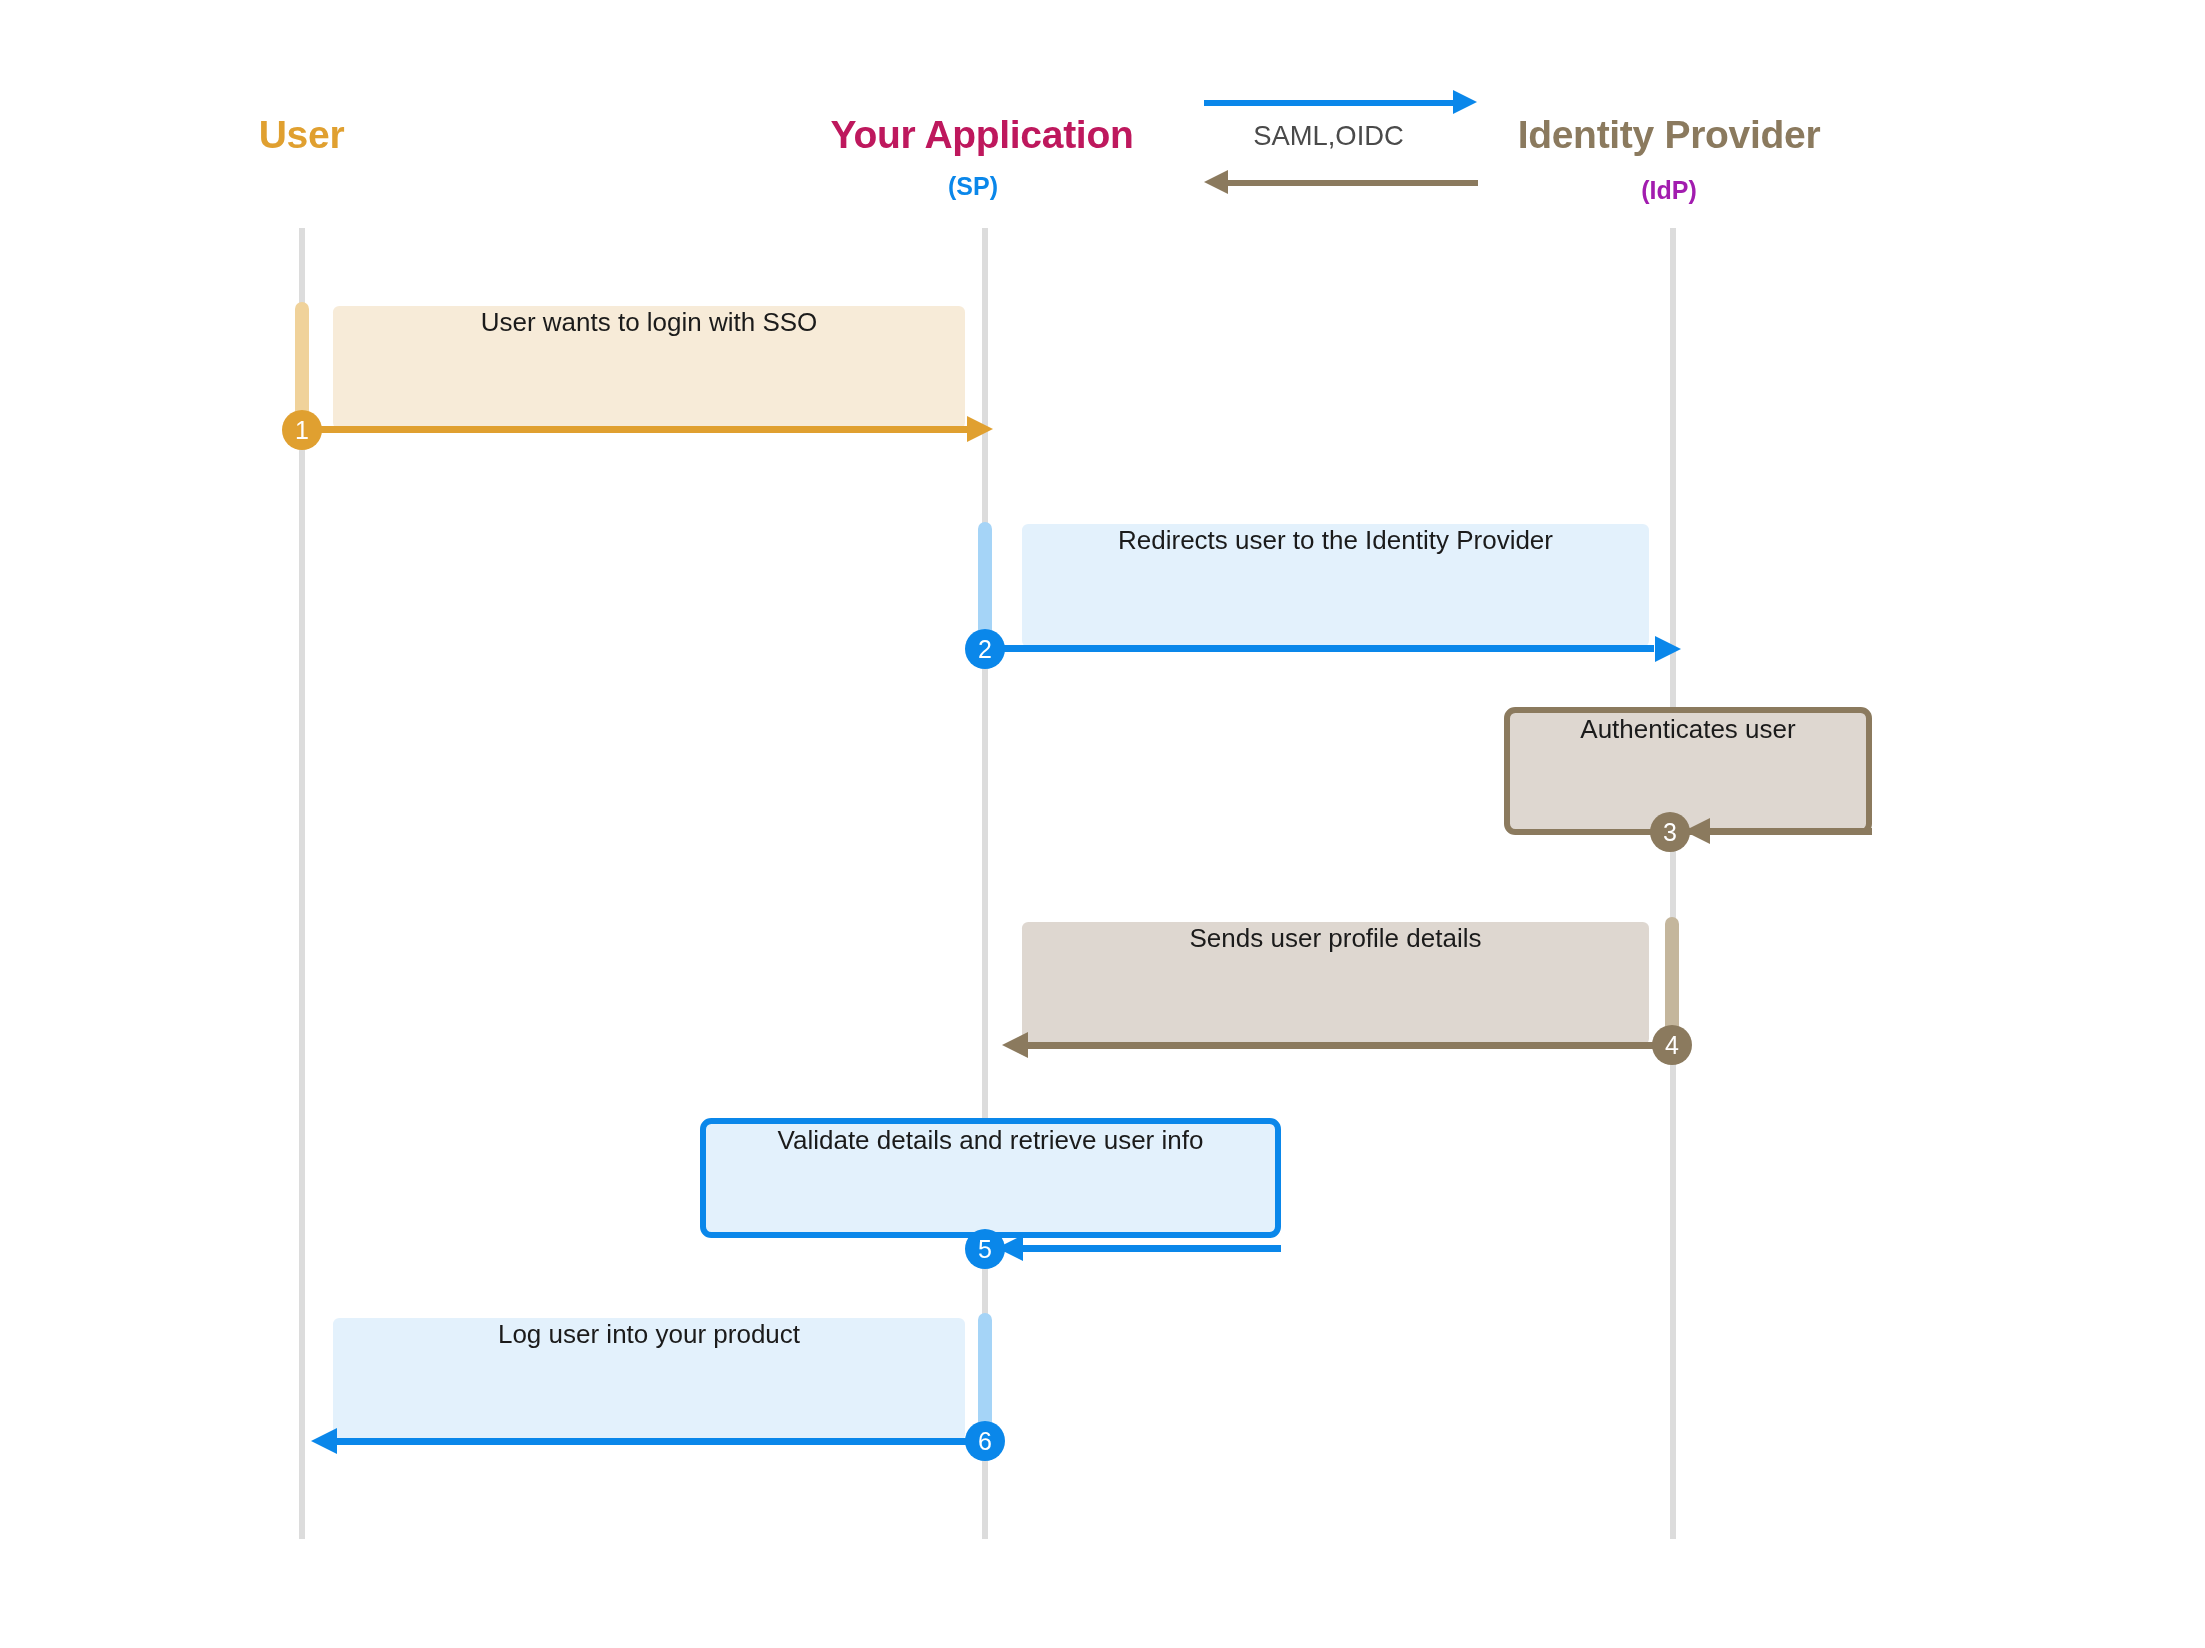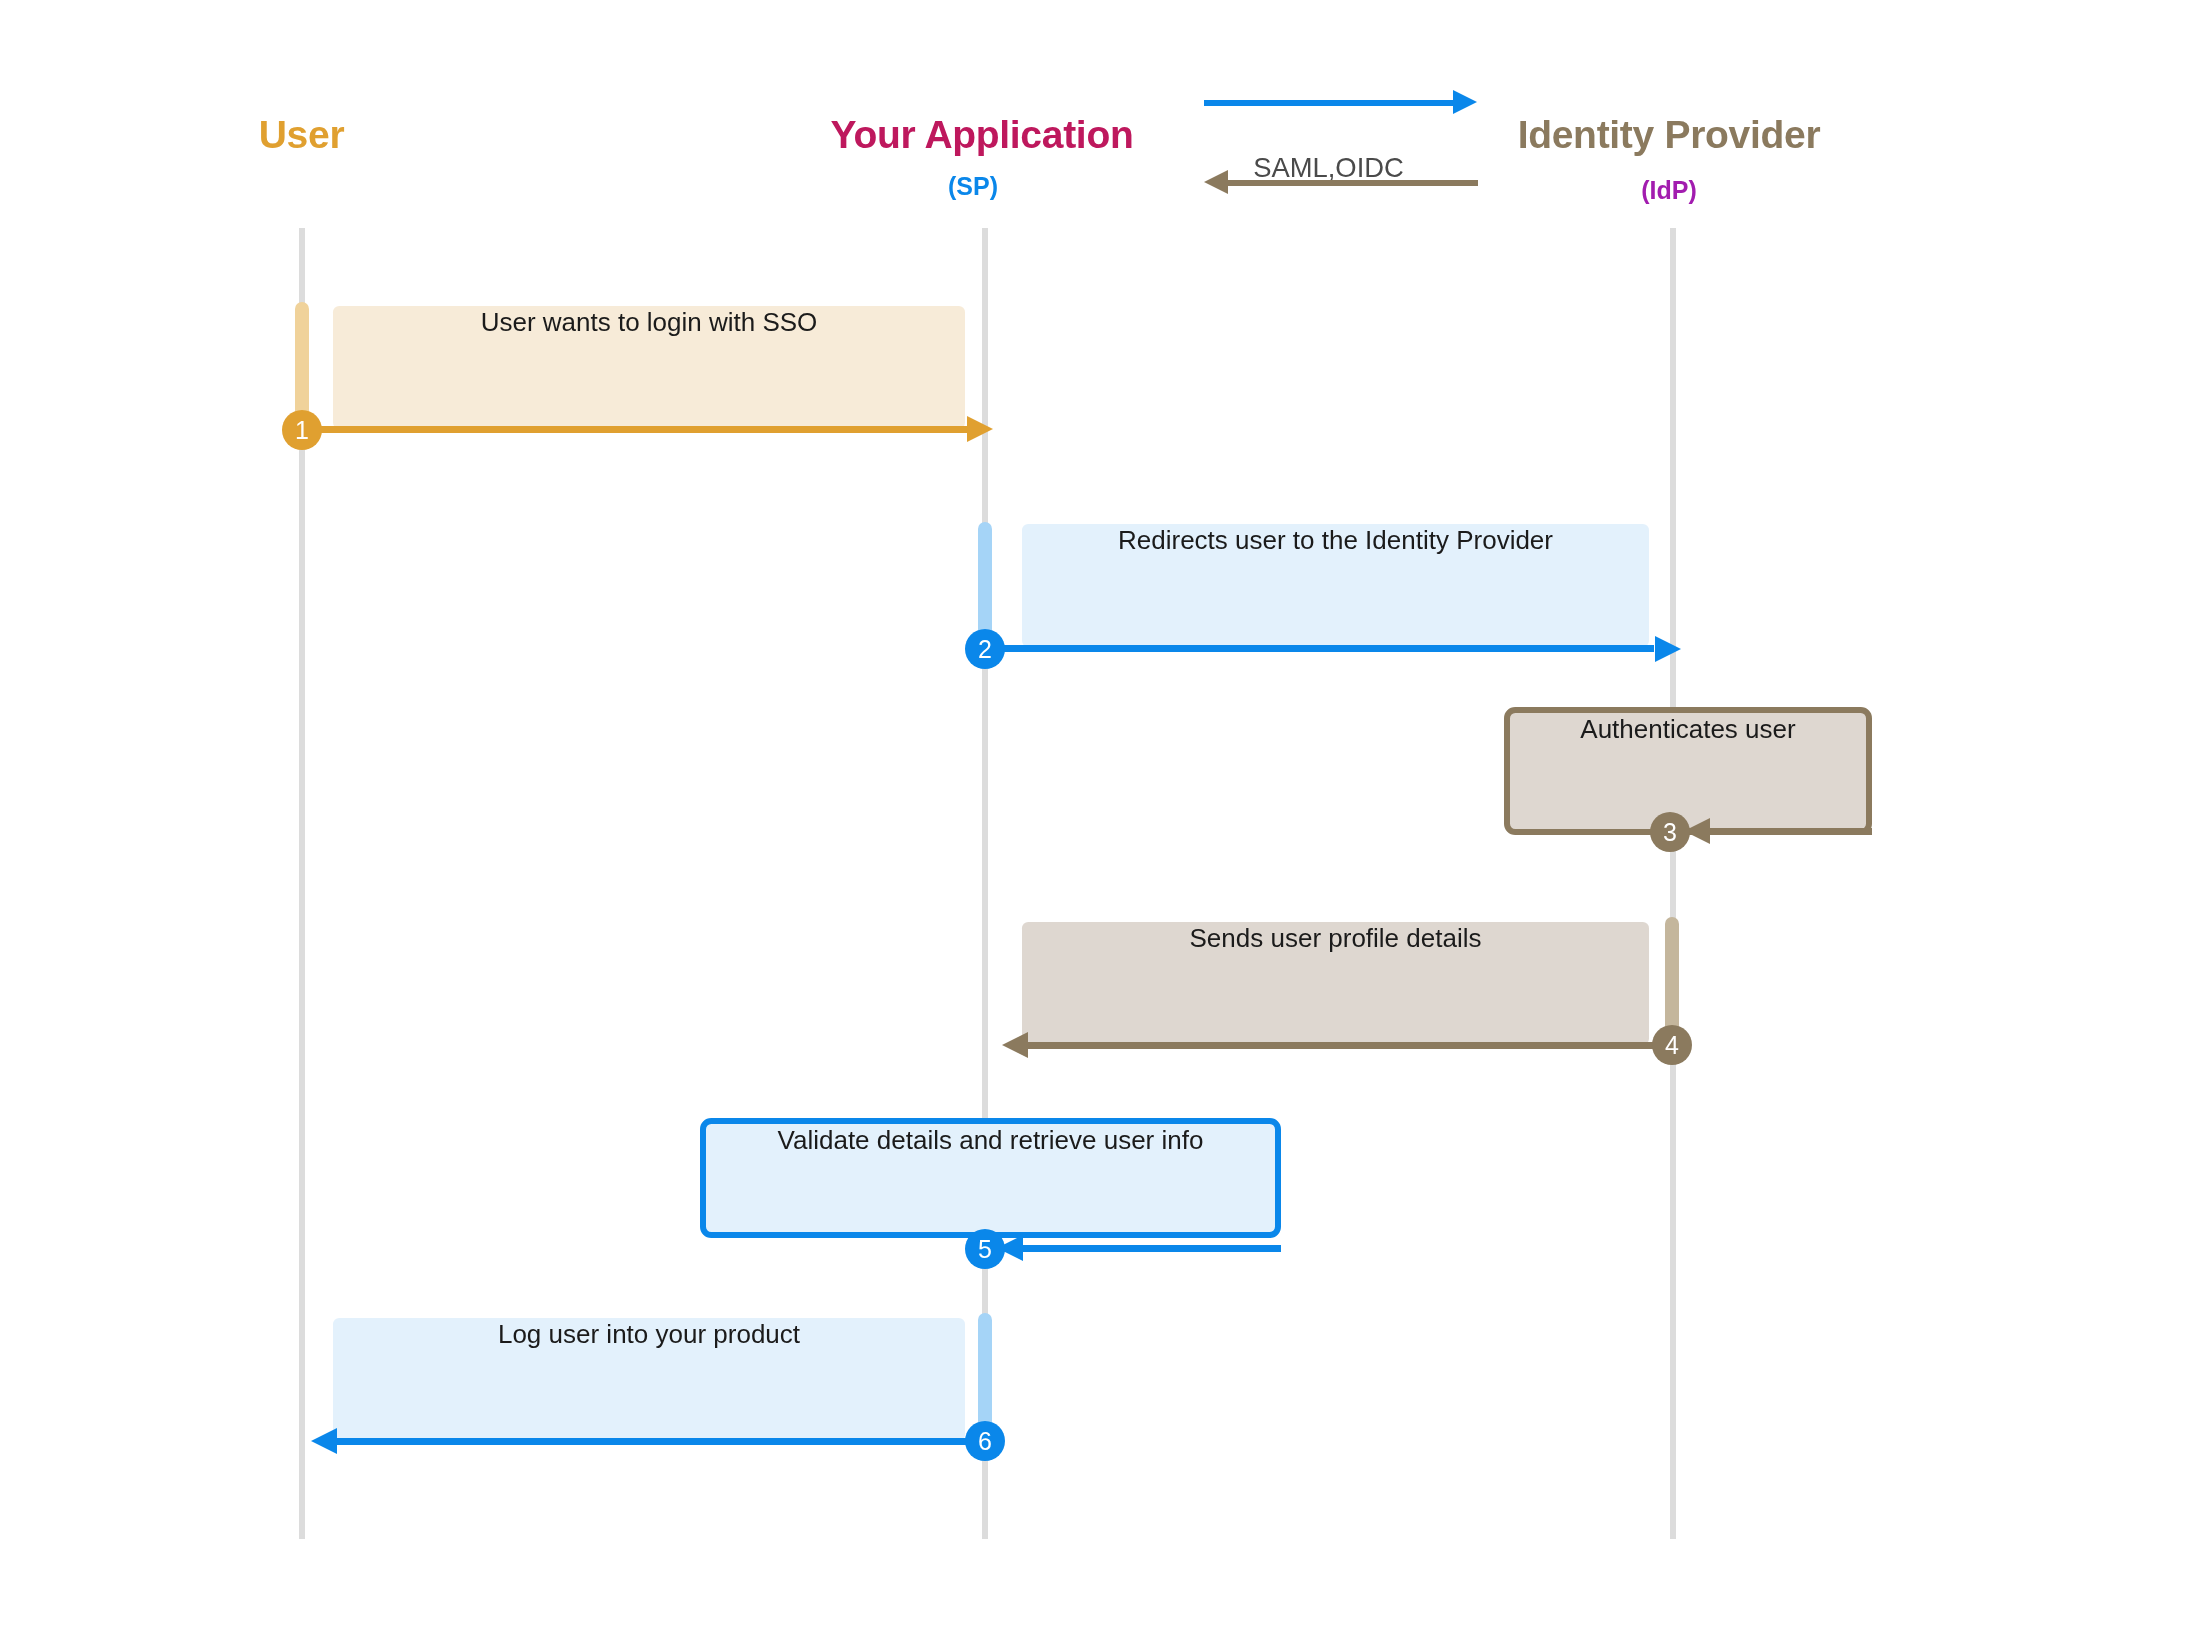"SAML,OIDC" .legend-label { margin-top: 32px -> none }
